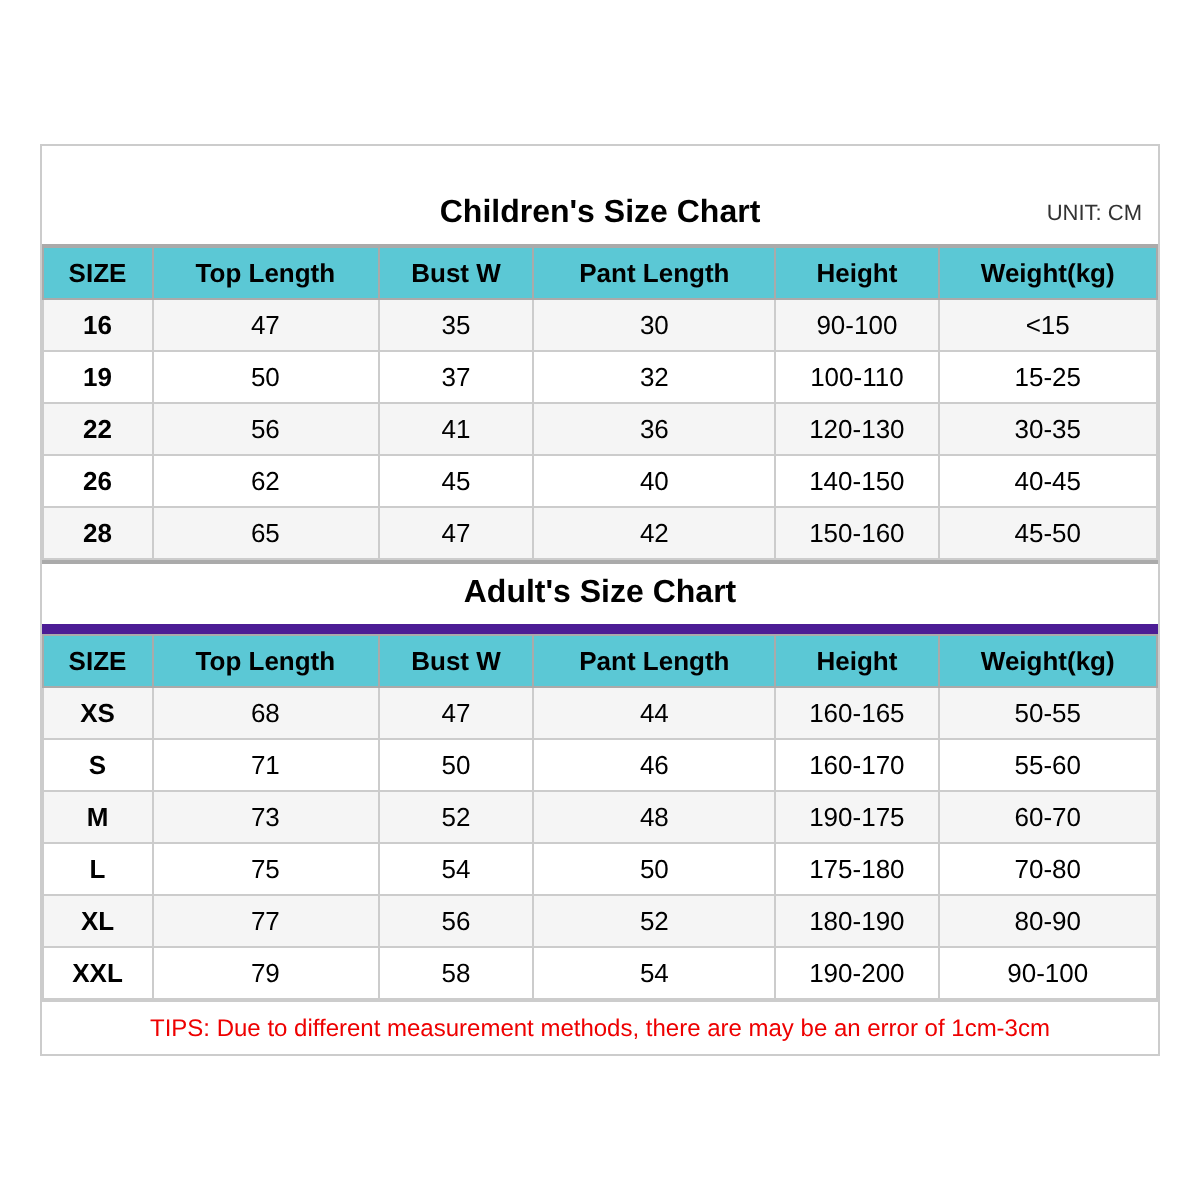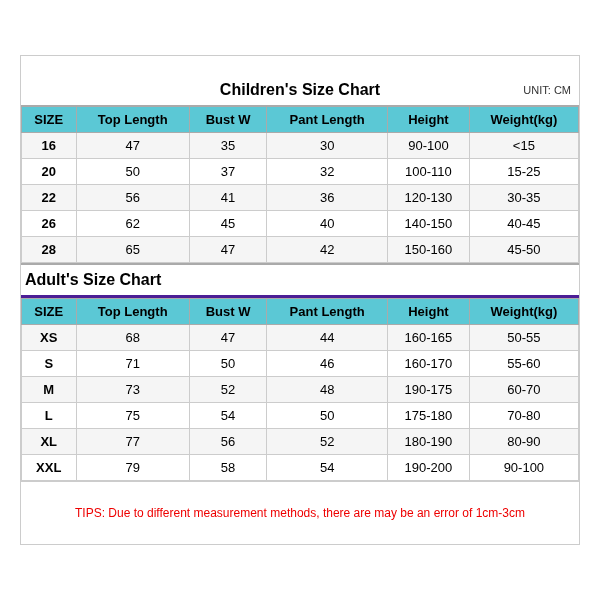"20" td { text: 20 -> 19 }
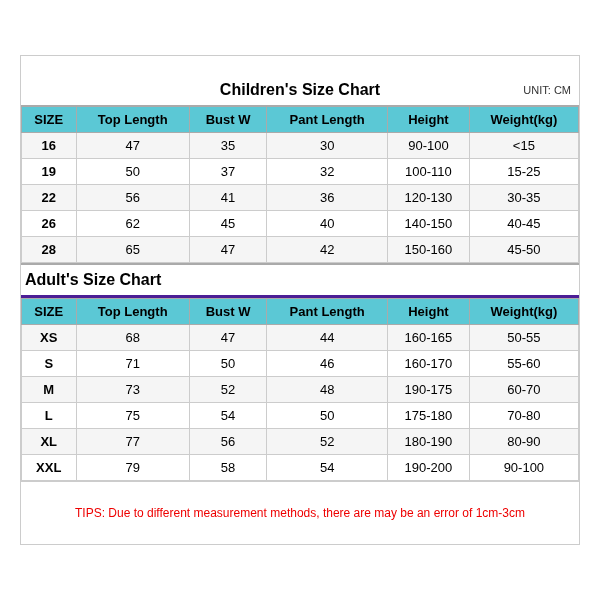"Adult's Size Chart" .adult-section-title-row { border-bottom: 3px solid #4c1d95 -> 5px solid #4c1d95; text-align: left -> center }
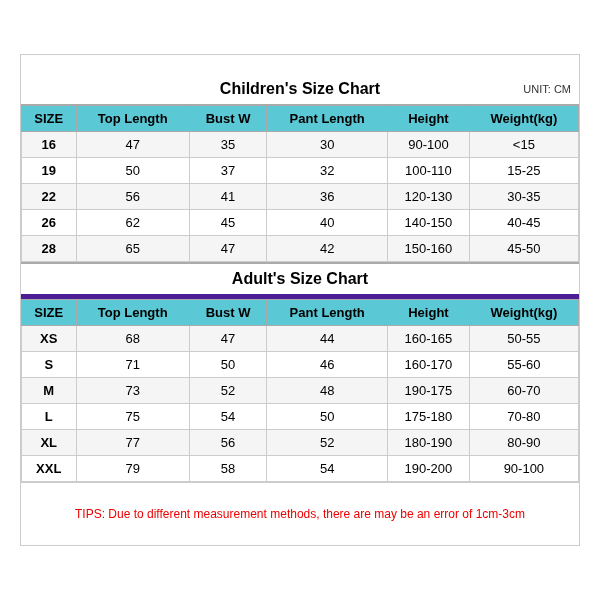"TIPS: Due to different measurement" .tips-row { padding: 24px 8px -> 6px 8px }
